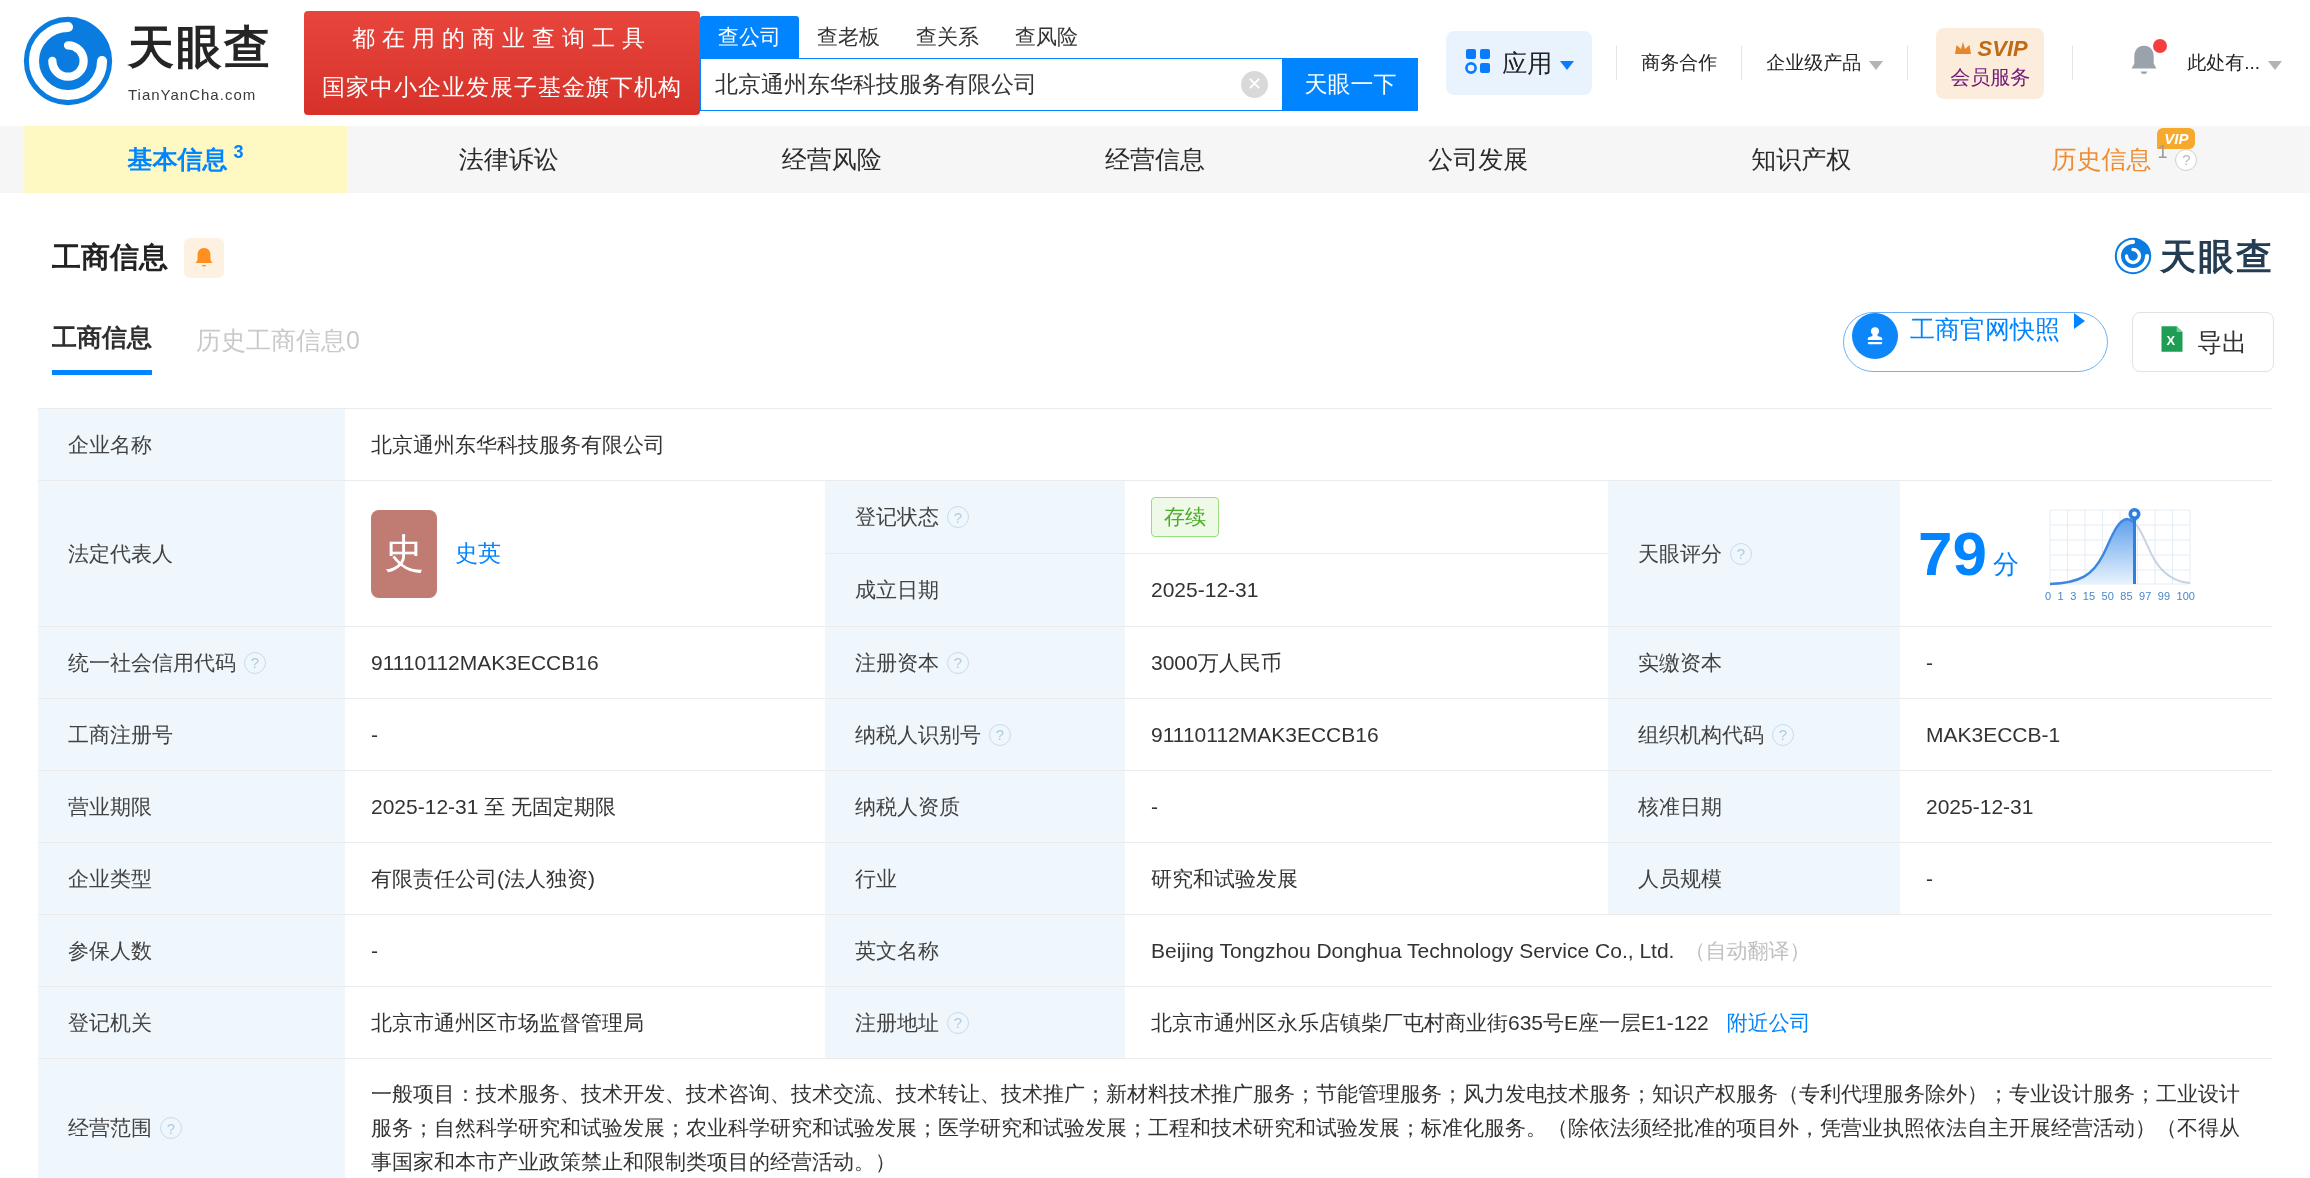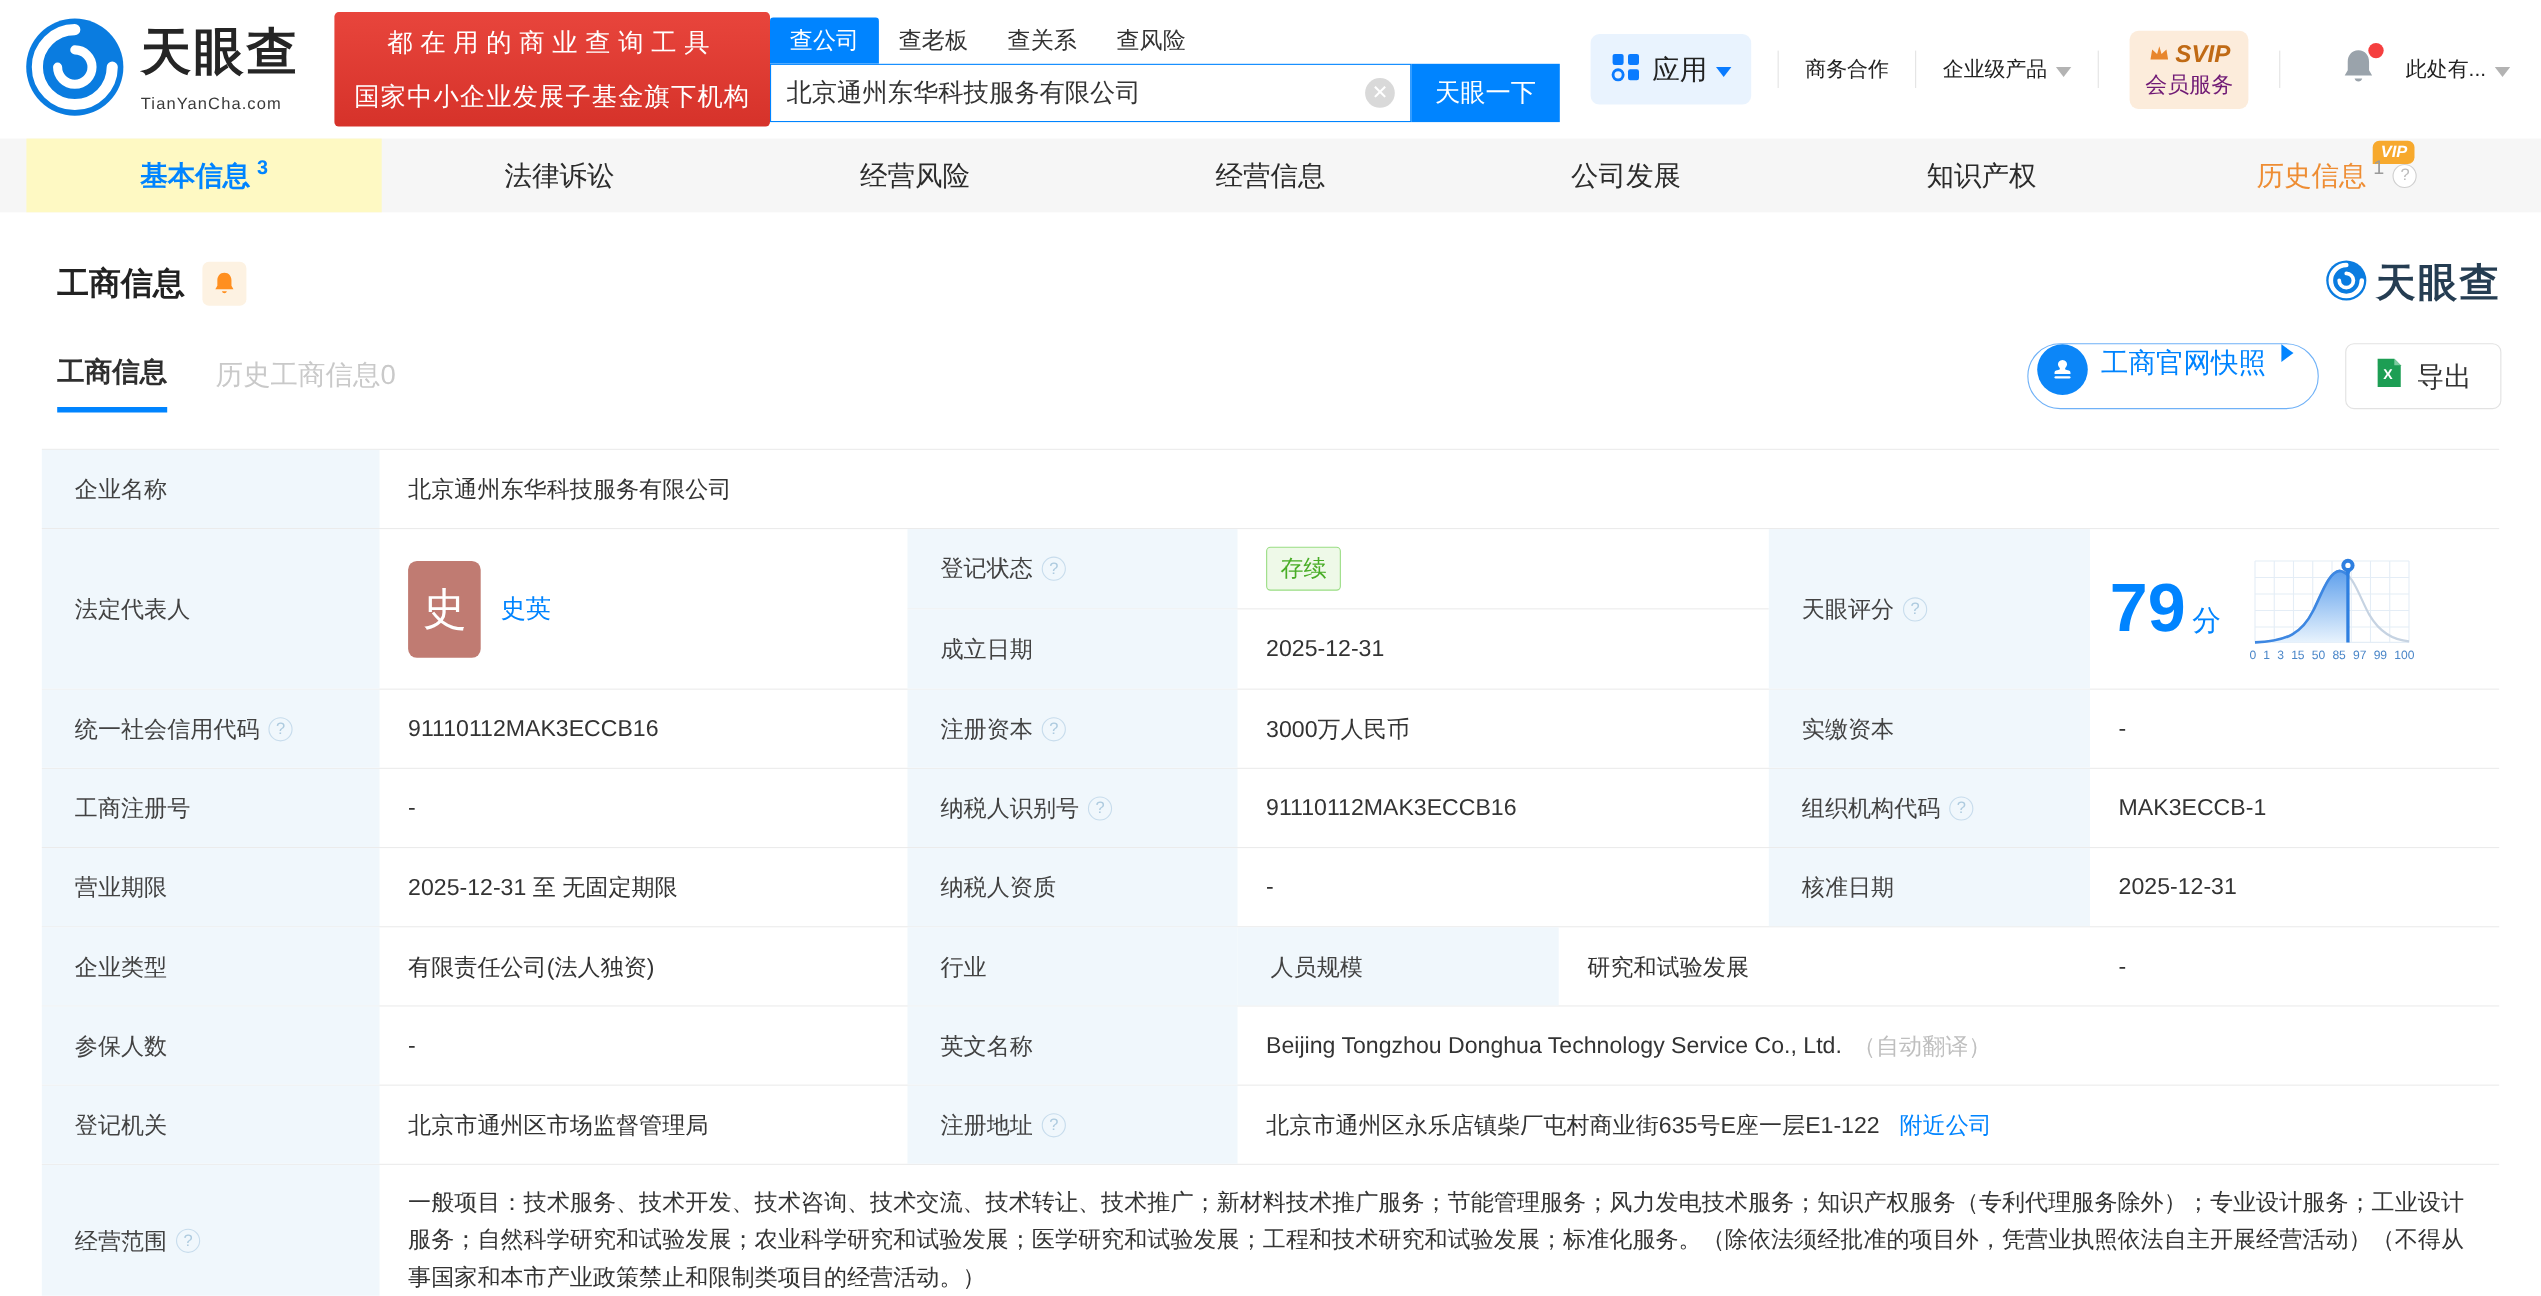"人员规模" div.cell { order: before "研究和试验发展" -> after "研究和试验发展" }
